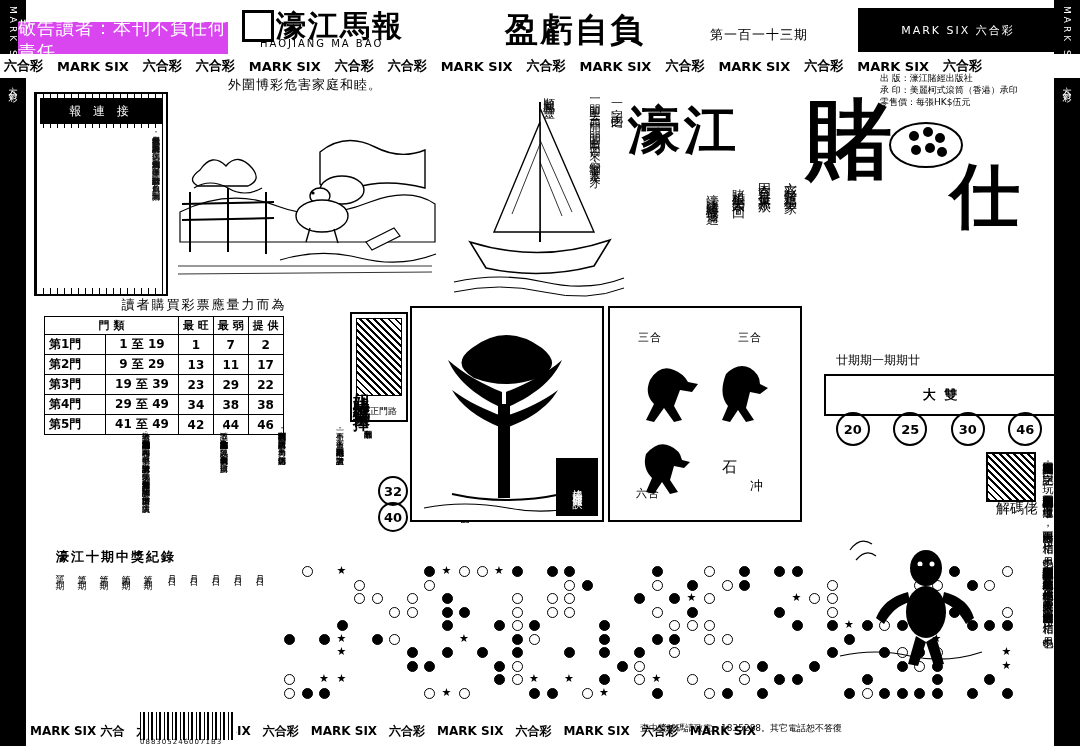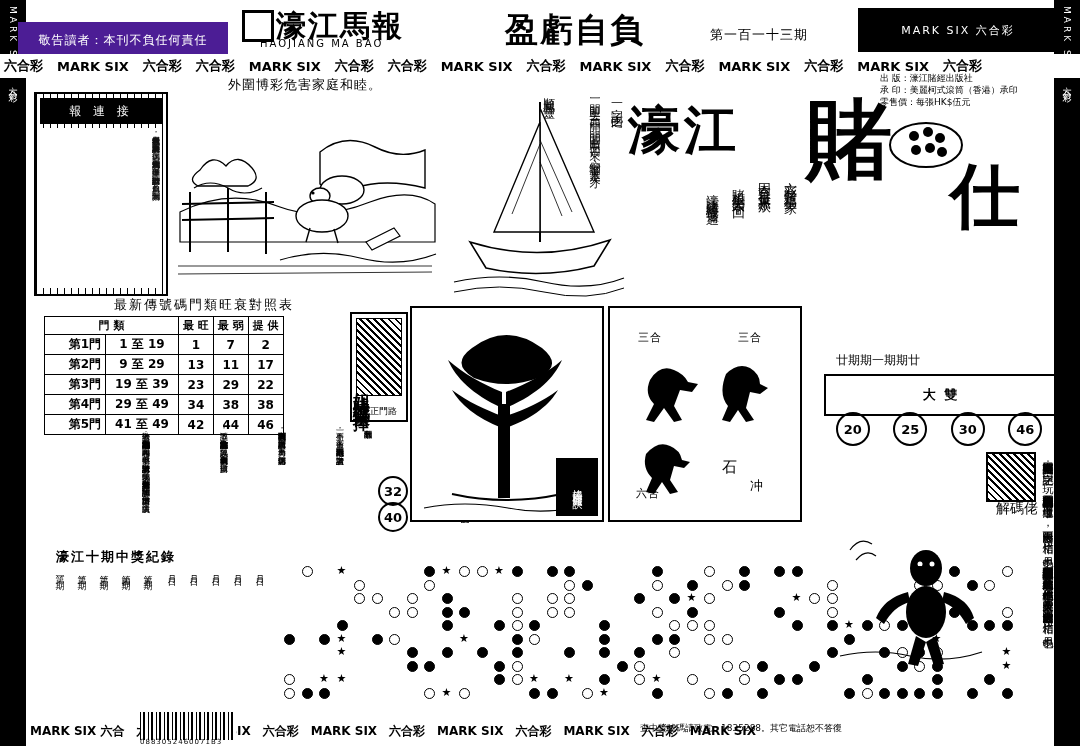"敬告讀者：本刊不負任何責任" .masthead-left { background: #4c1d95 -> #d946ef; font-size: 12px -> 18px }
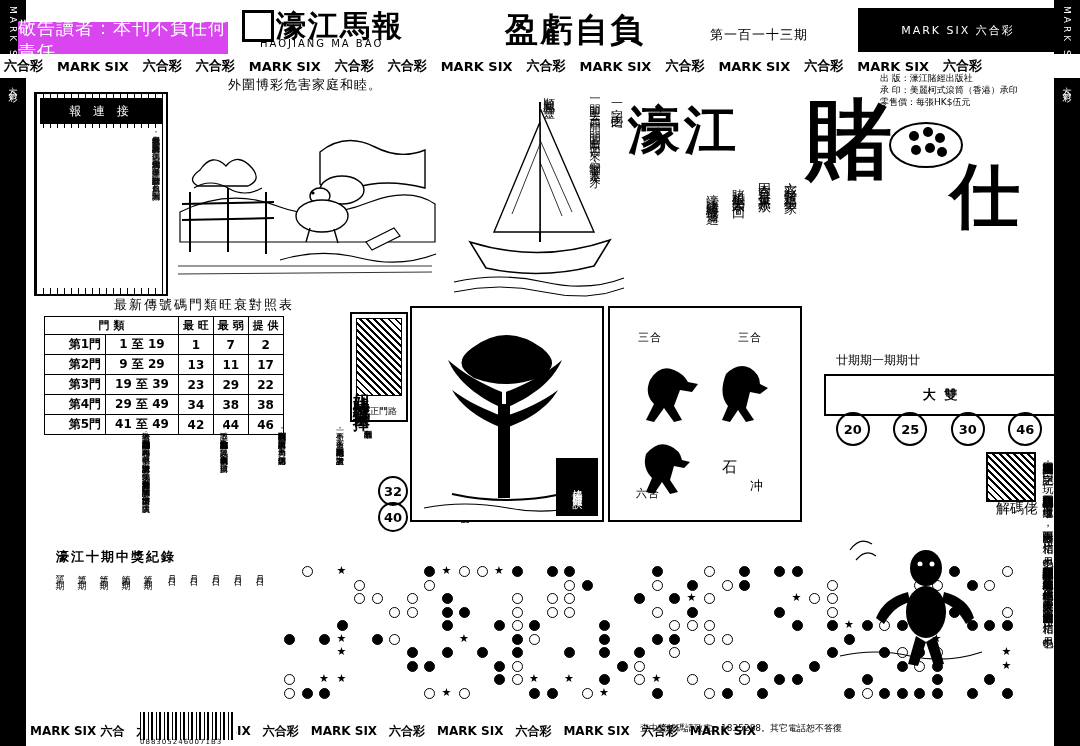"最新傳號碼門類旺衰對照表" div.tbl-title { text: 最新傳號碼門類旺衰對照表 -> 讀者購買彩票應量力而為 }
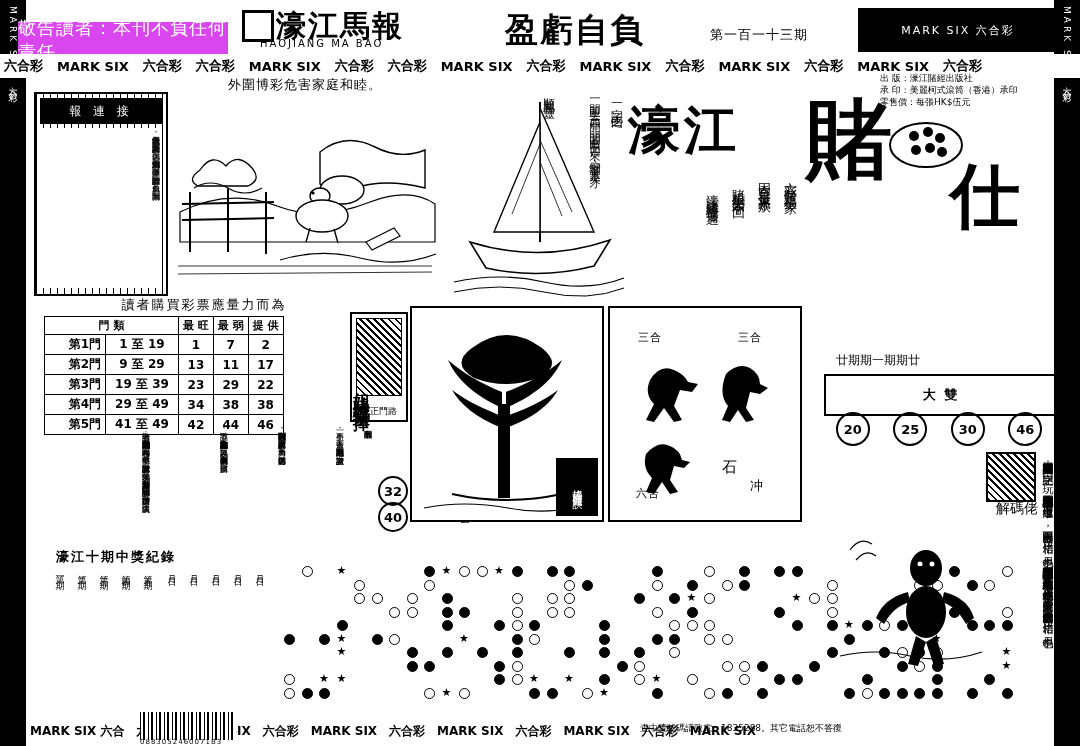"第1門" table.mt td.first { text-align: right -> left }
